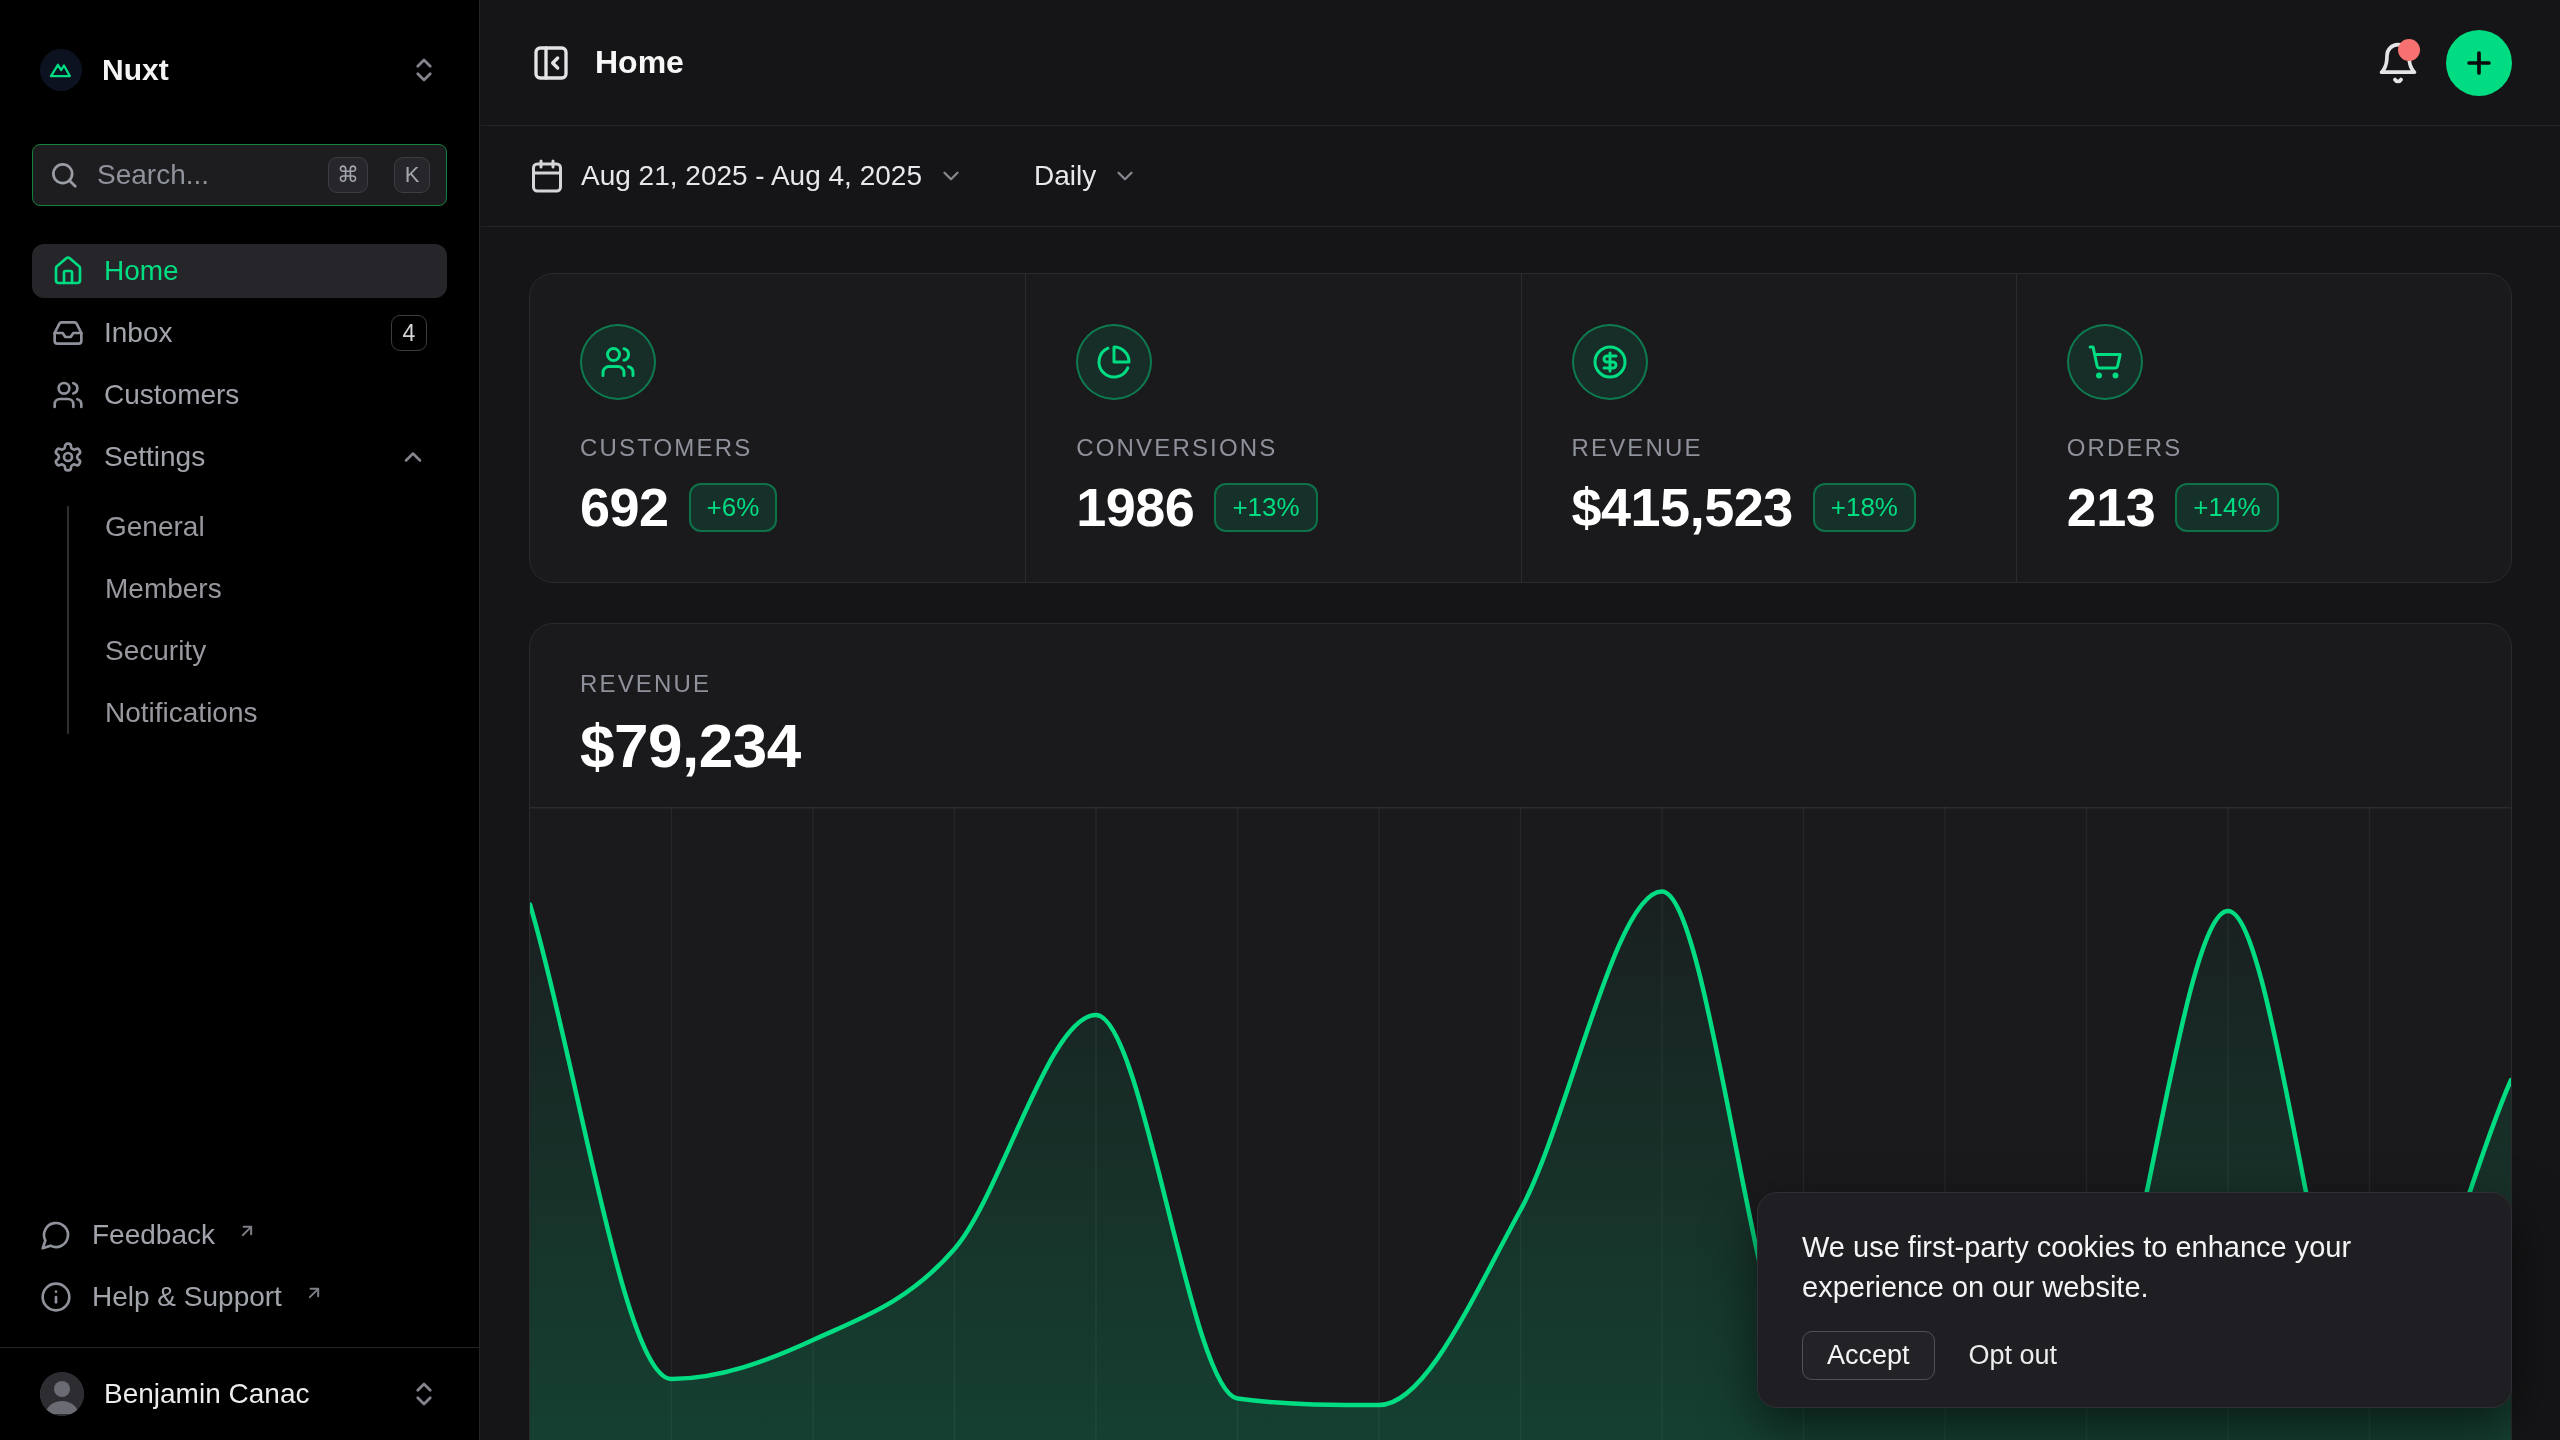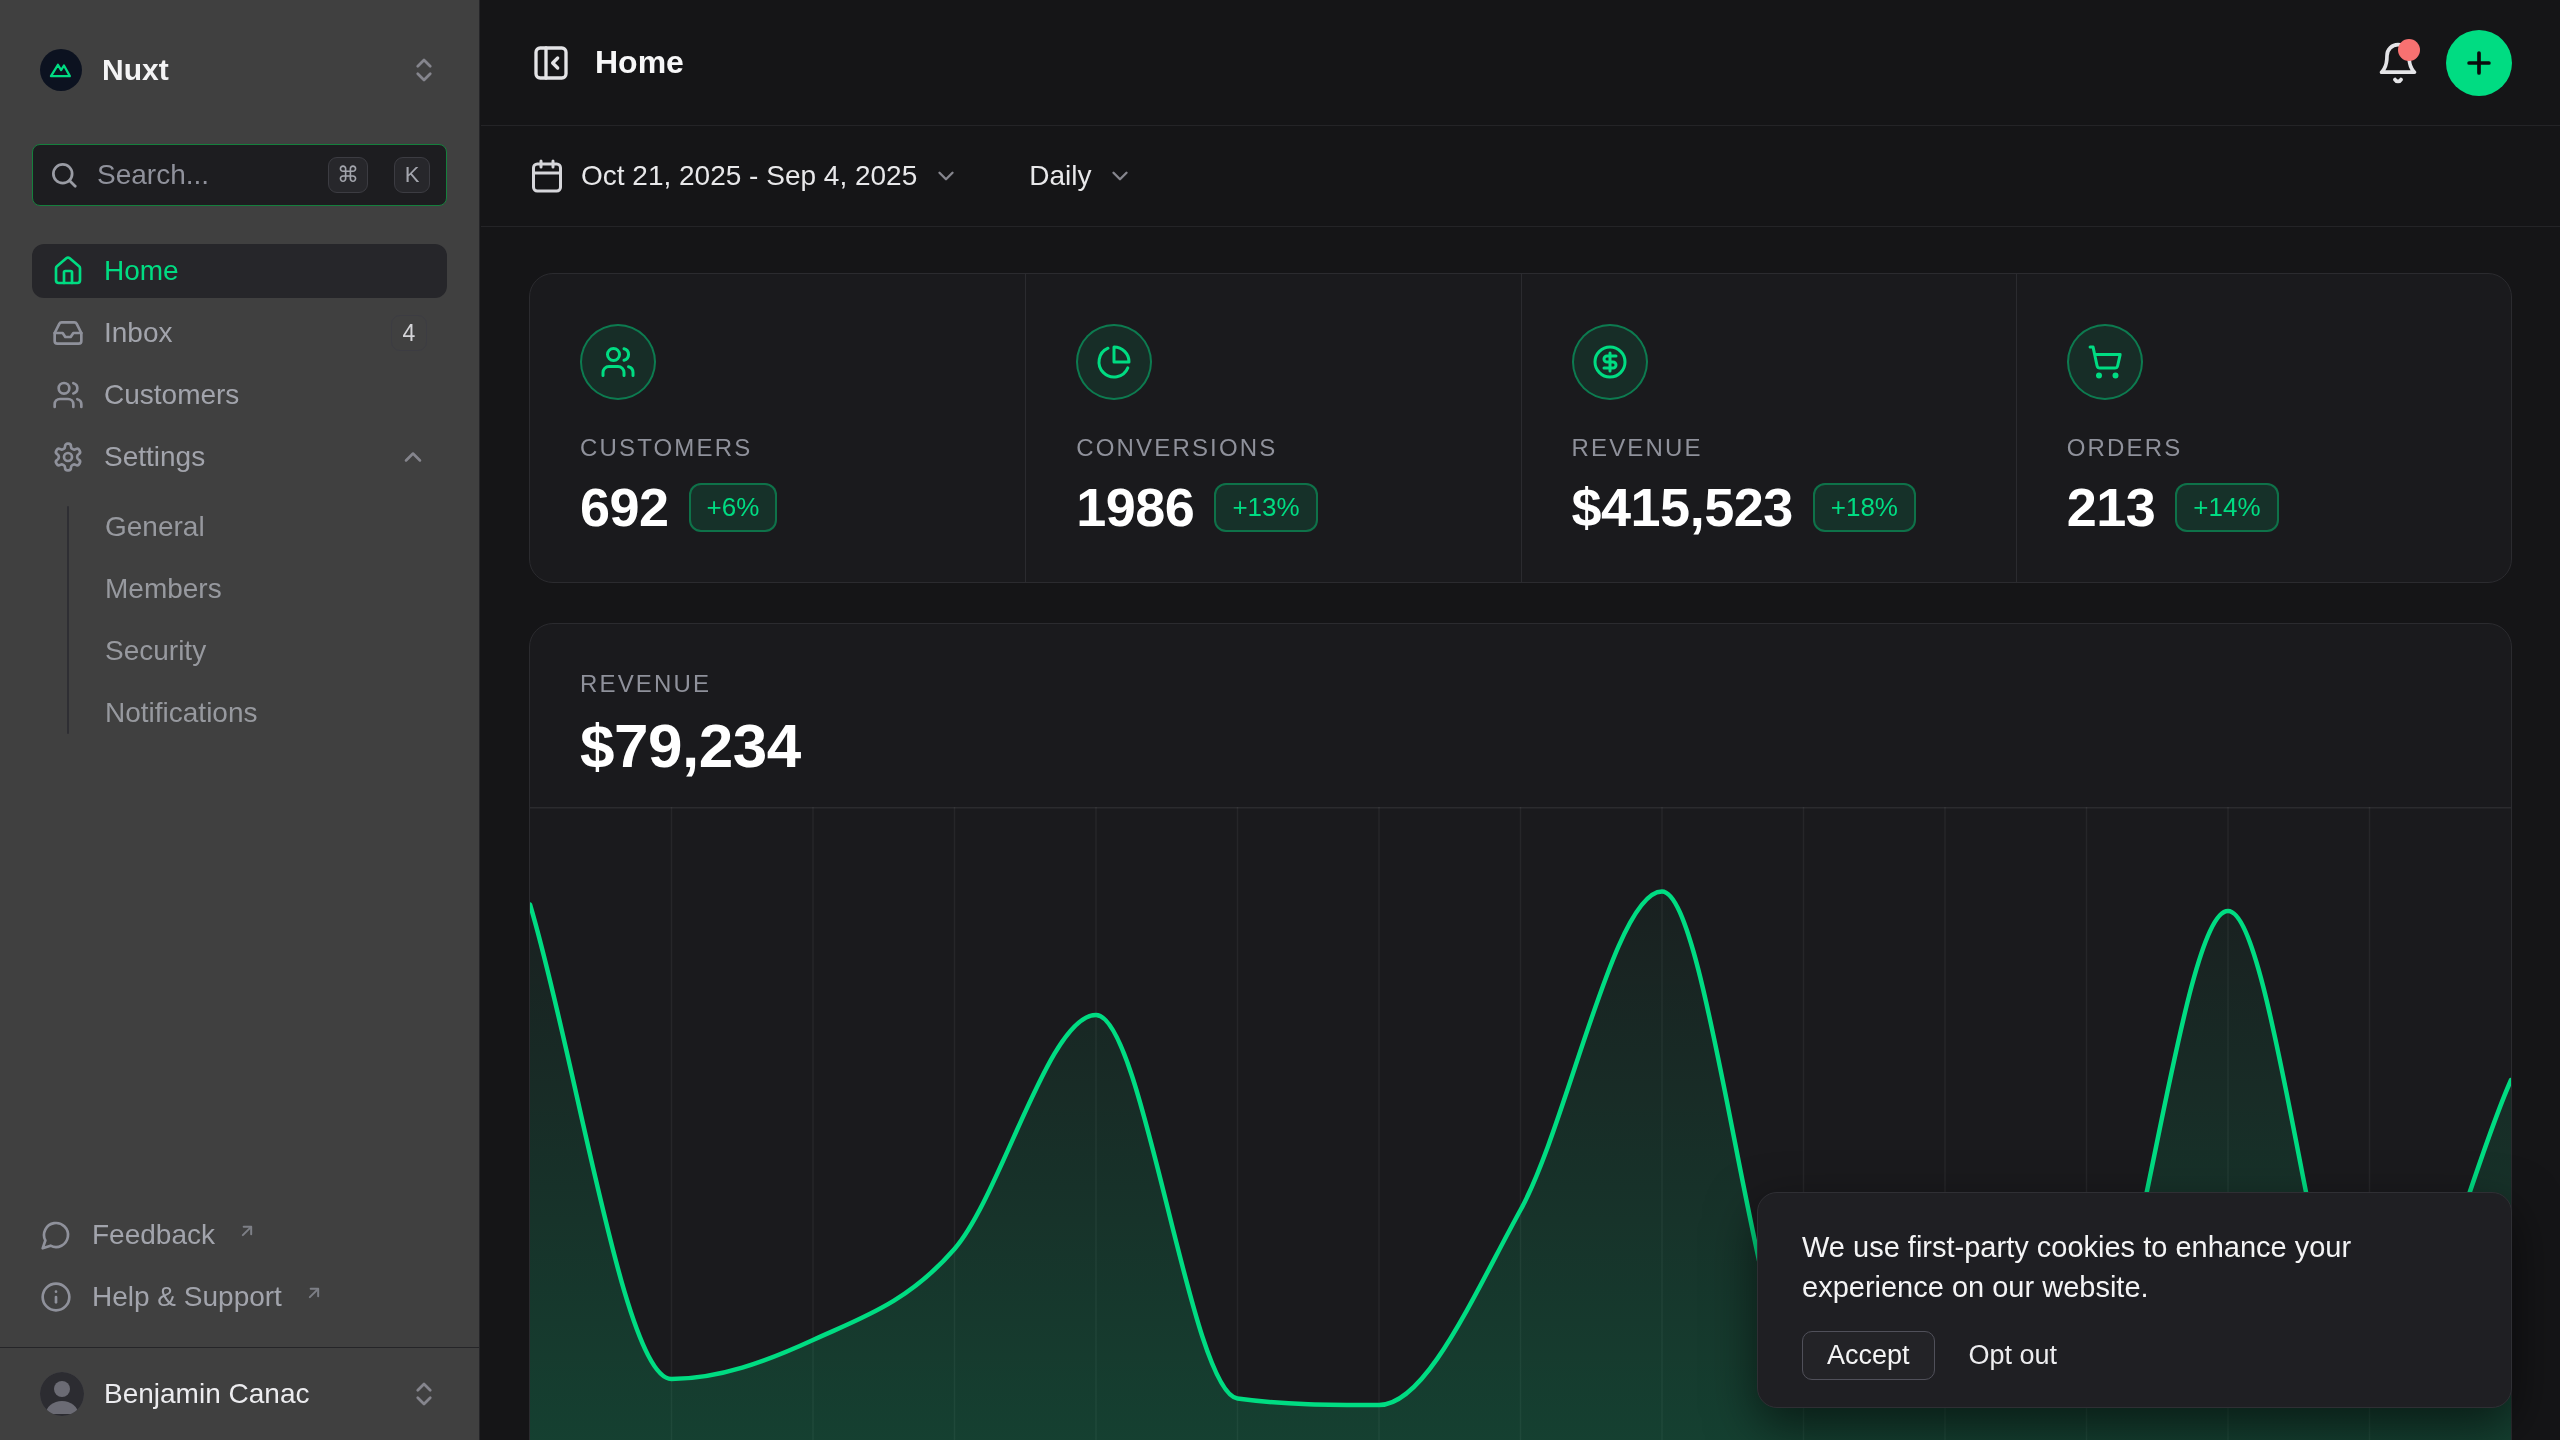"Nuxt" .sidebar { background: #404040 -> #000000 }
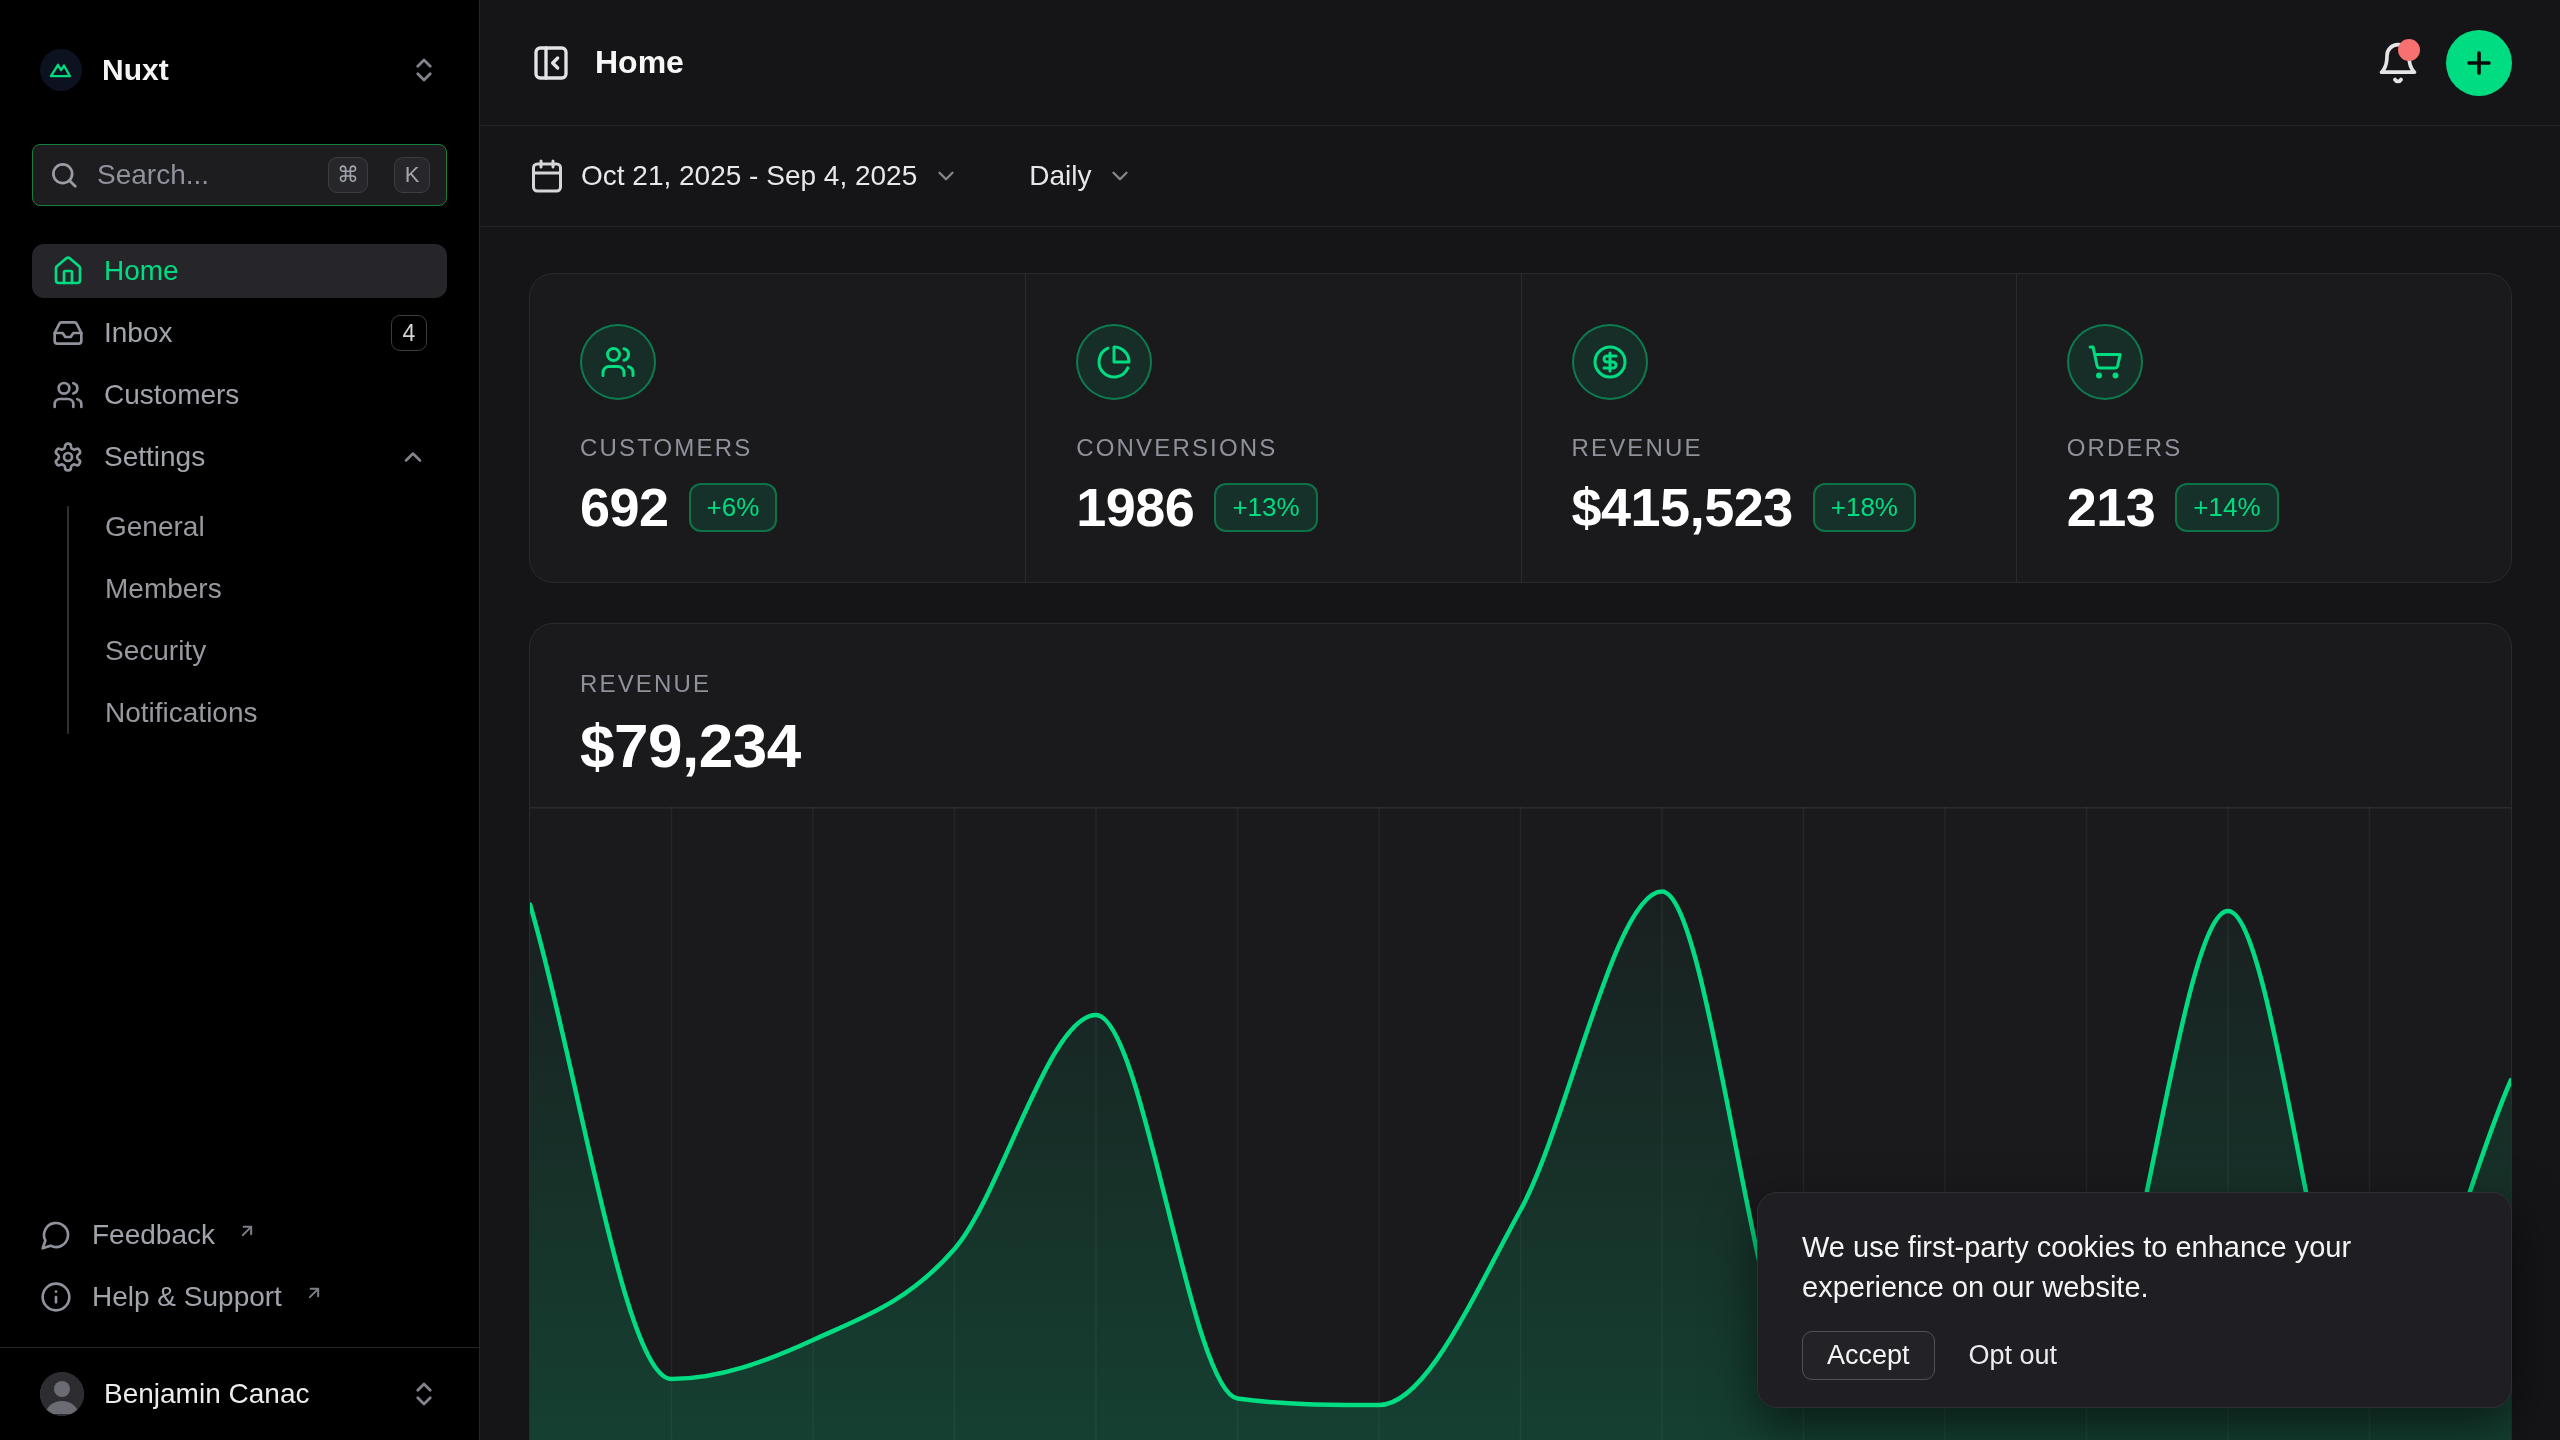"Oct 21, 2025 - Sep" span.ctrl-label { text: Oct 21, 2025 - Sep -> Aug 21, 2025 - Aug }
